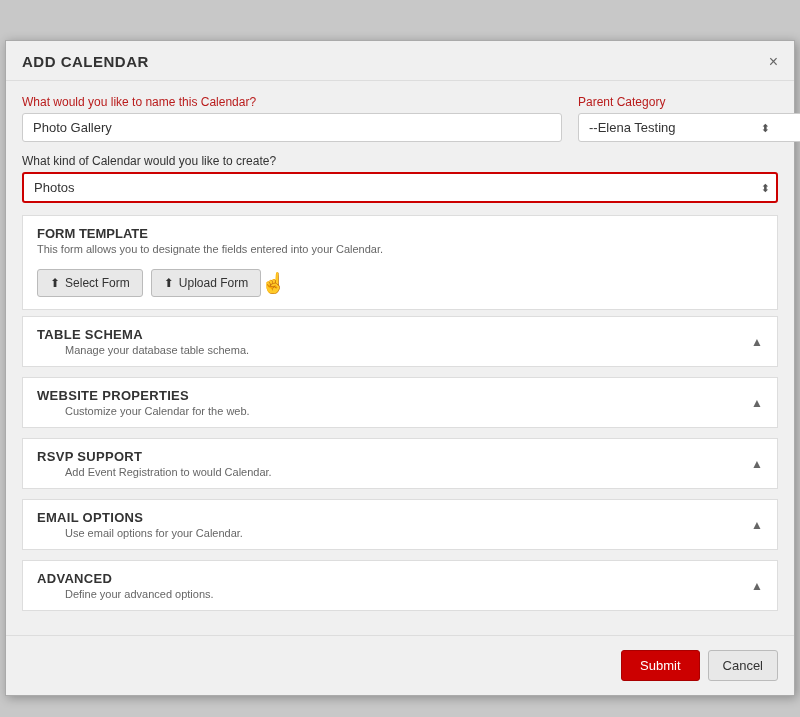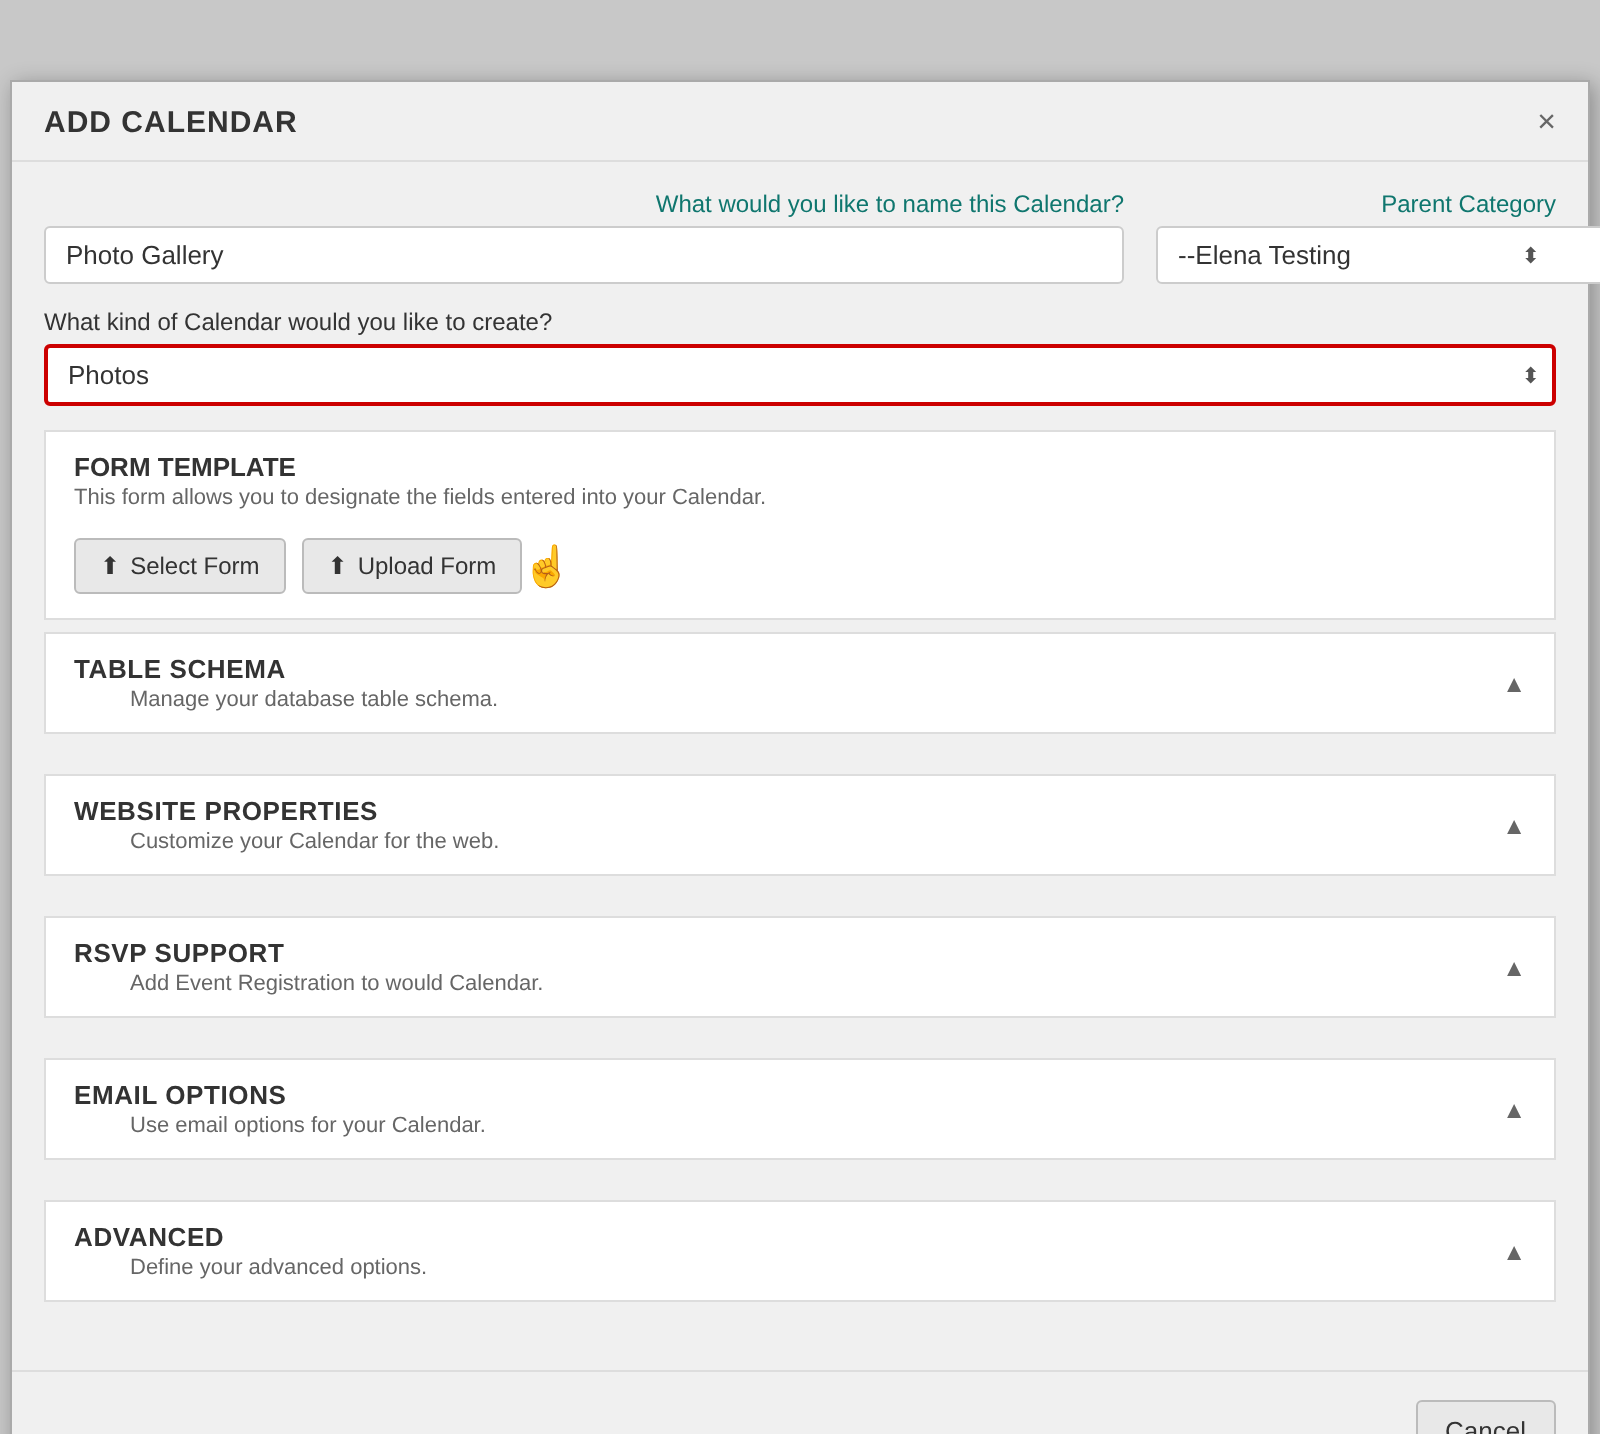"What would you like to" .form-group label { color: #0f766e -> #b91c1c; text-align: right -> none }
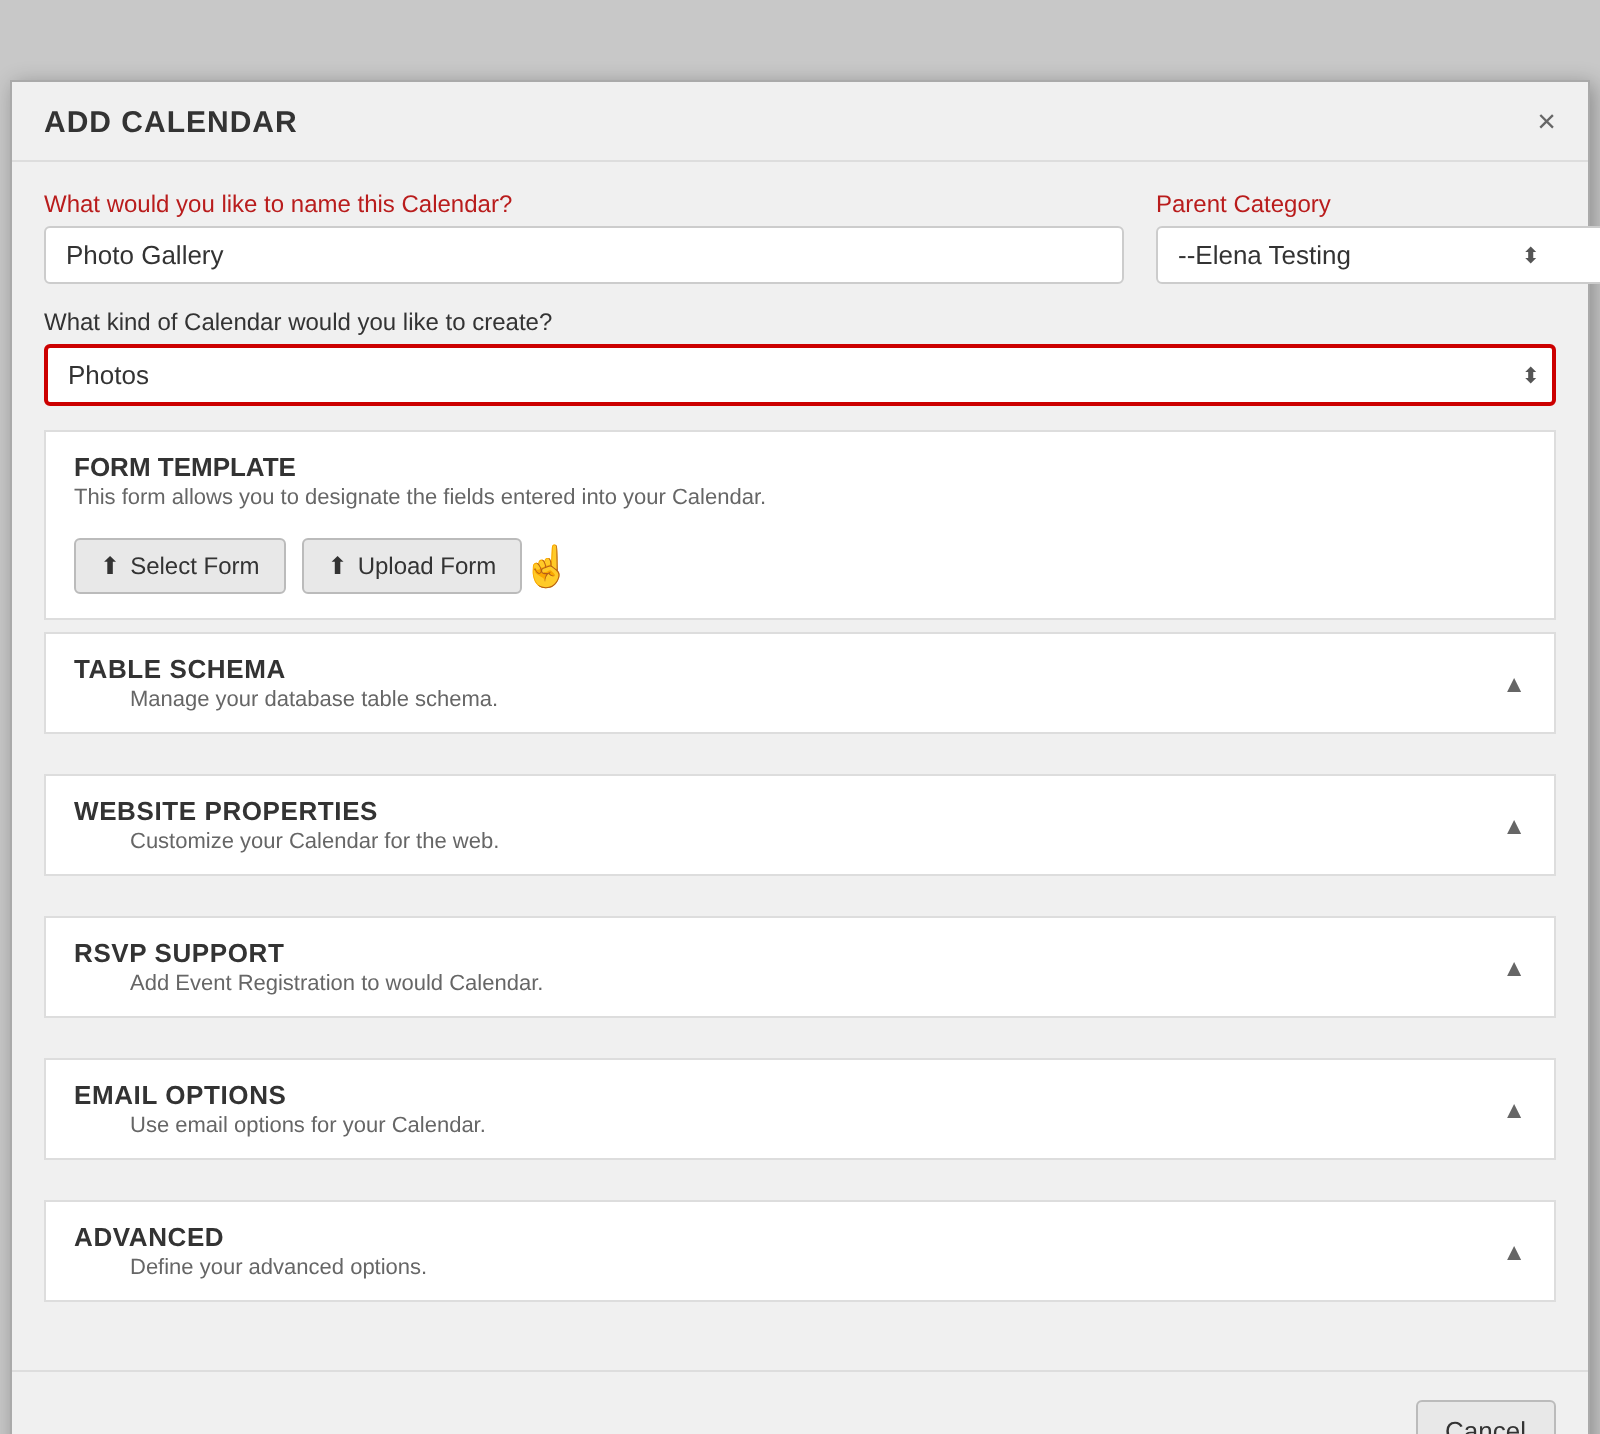"TABLE SCHEMA" .section-panel { margin-bottom: 20px -> 10px }
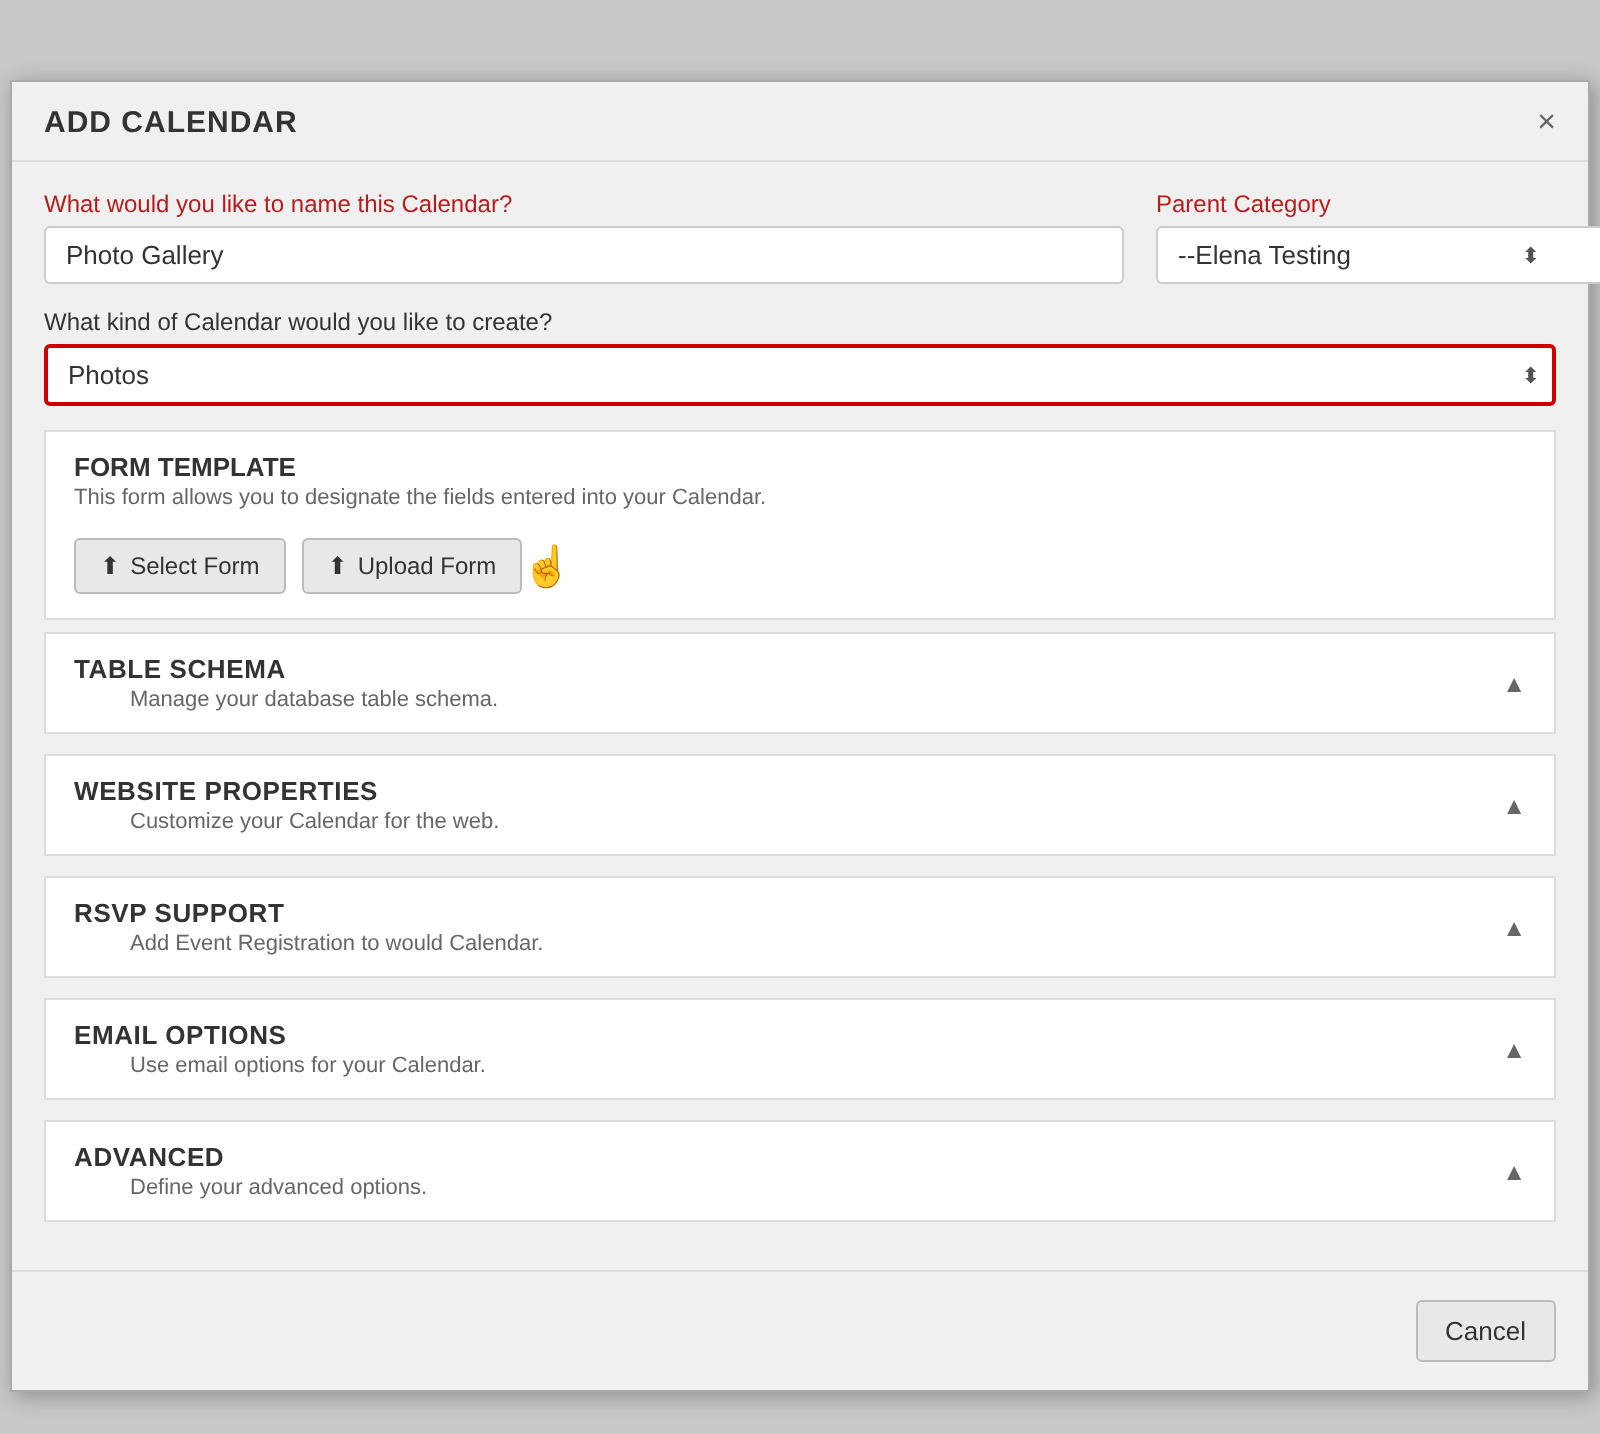"Submit" button.btn-submit { html: none -> <button>Submit</button> }
